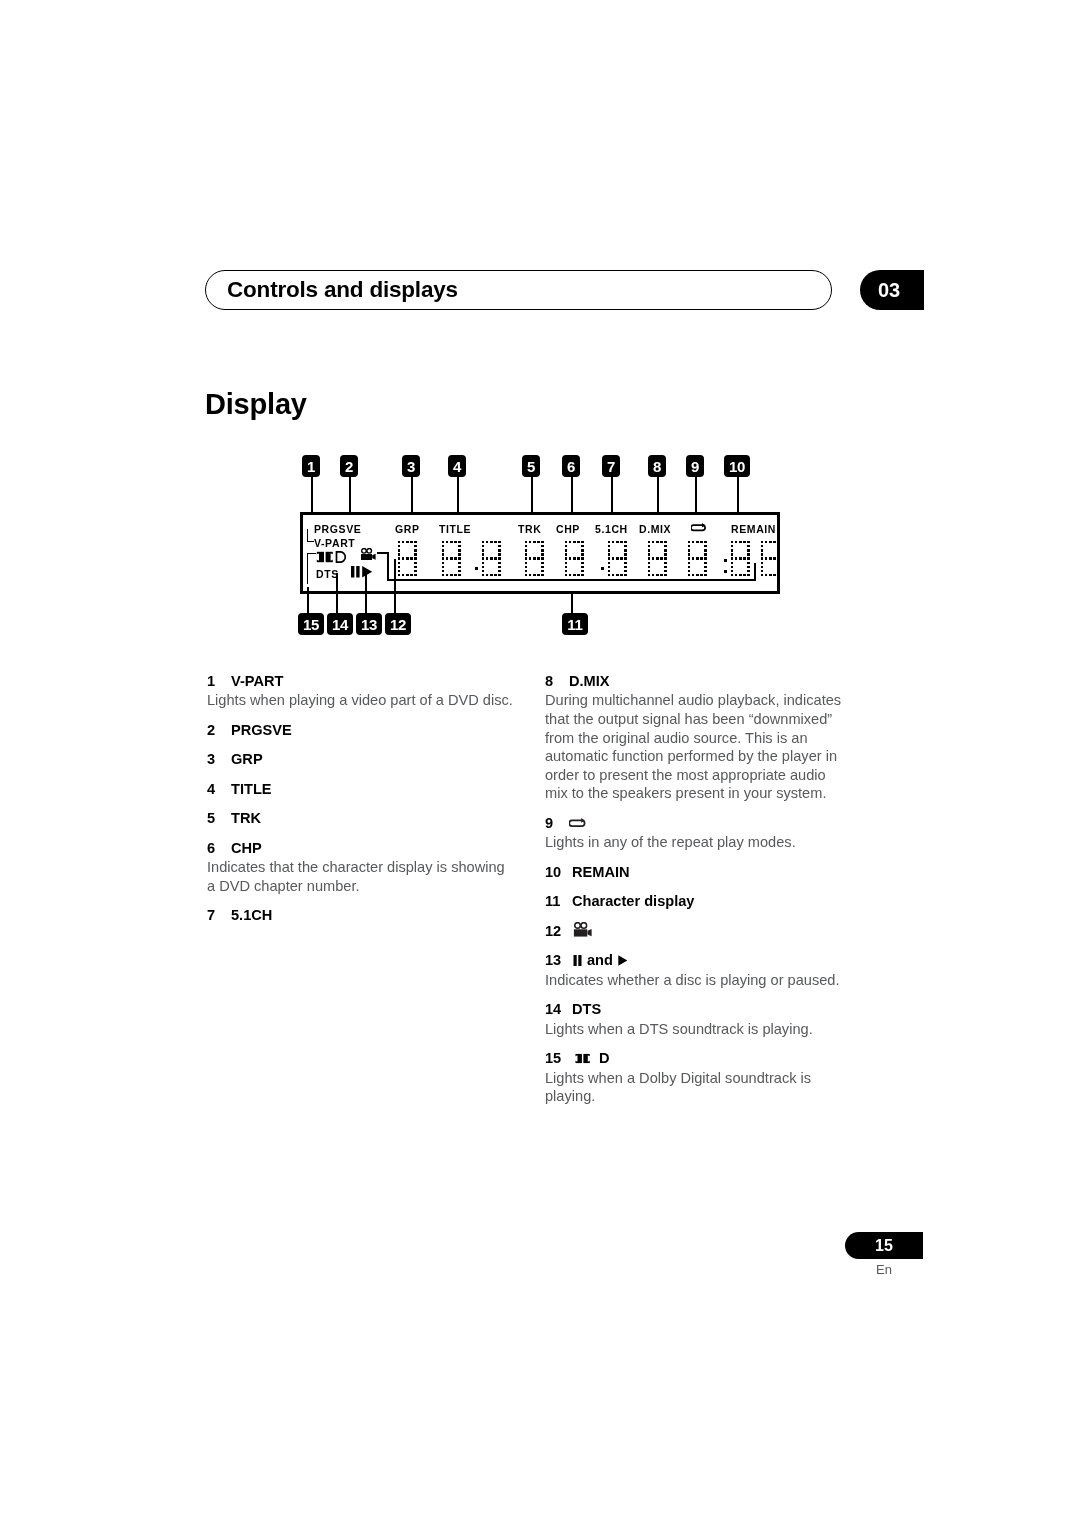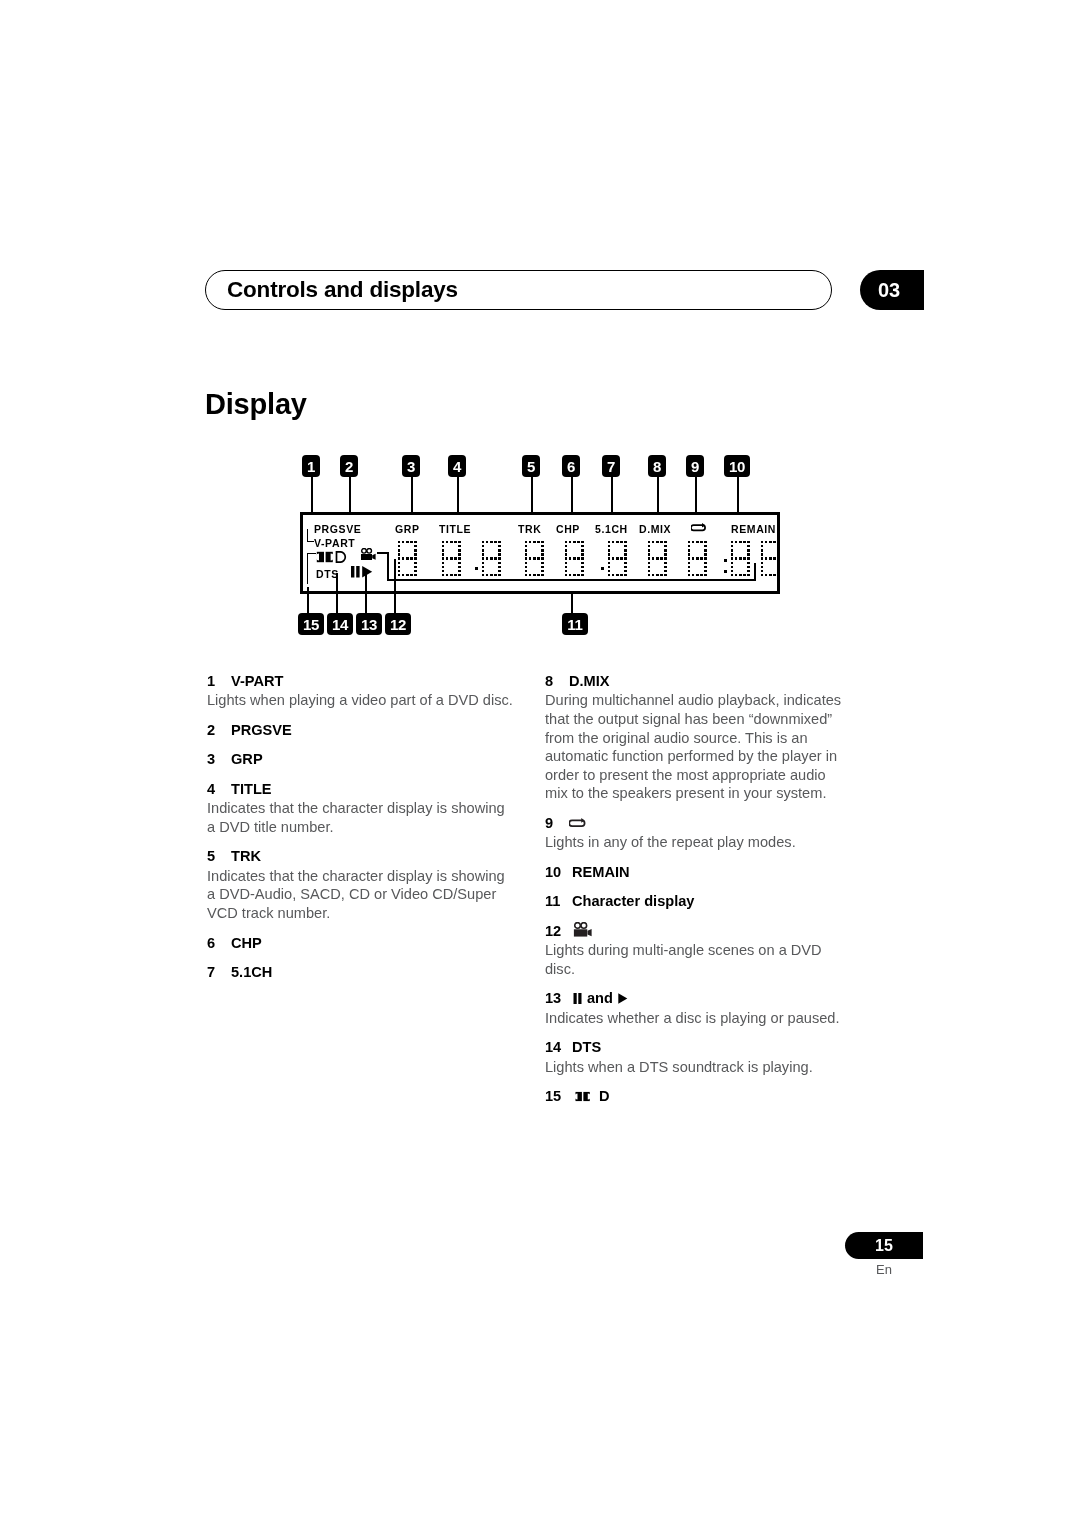"Indicates that the character display is showing a DVD" div.entry-body { html: <div>Indicates that the character display is showing a DVD title number.</div> -> none }
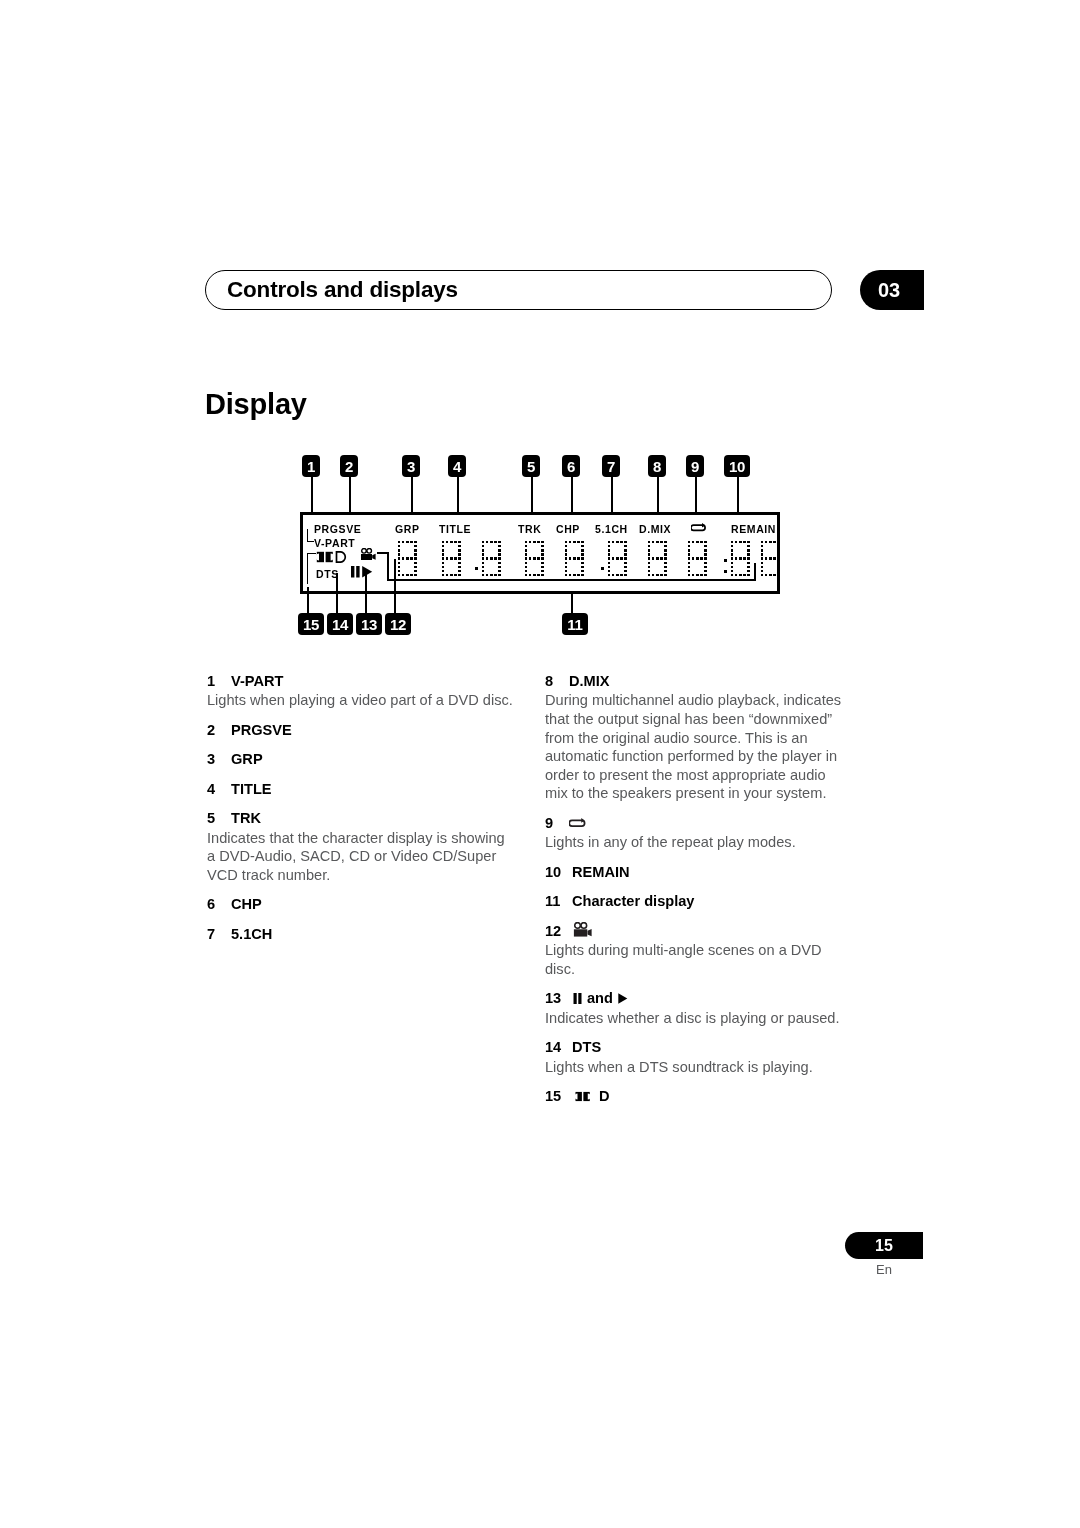"Indicates that the character display" div.entry-body { html: <div>Indicates that the character display is showing a DVD-Audio, SACD, CD or Video CD/Super VCD track number.</div> -> none }
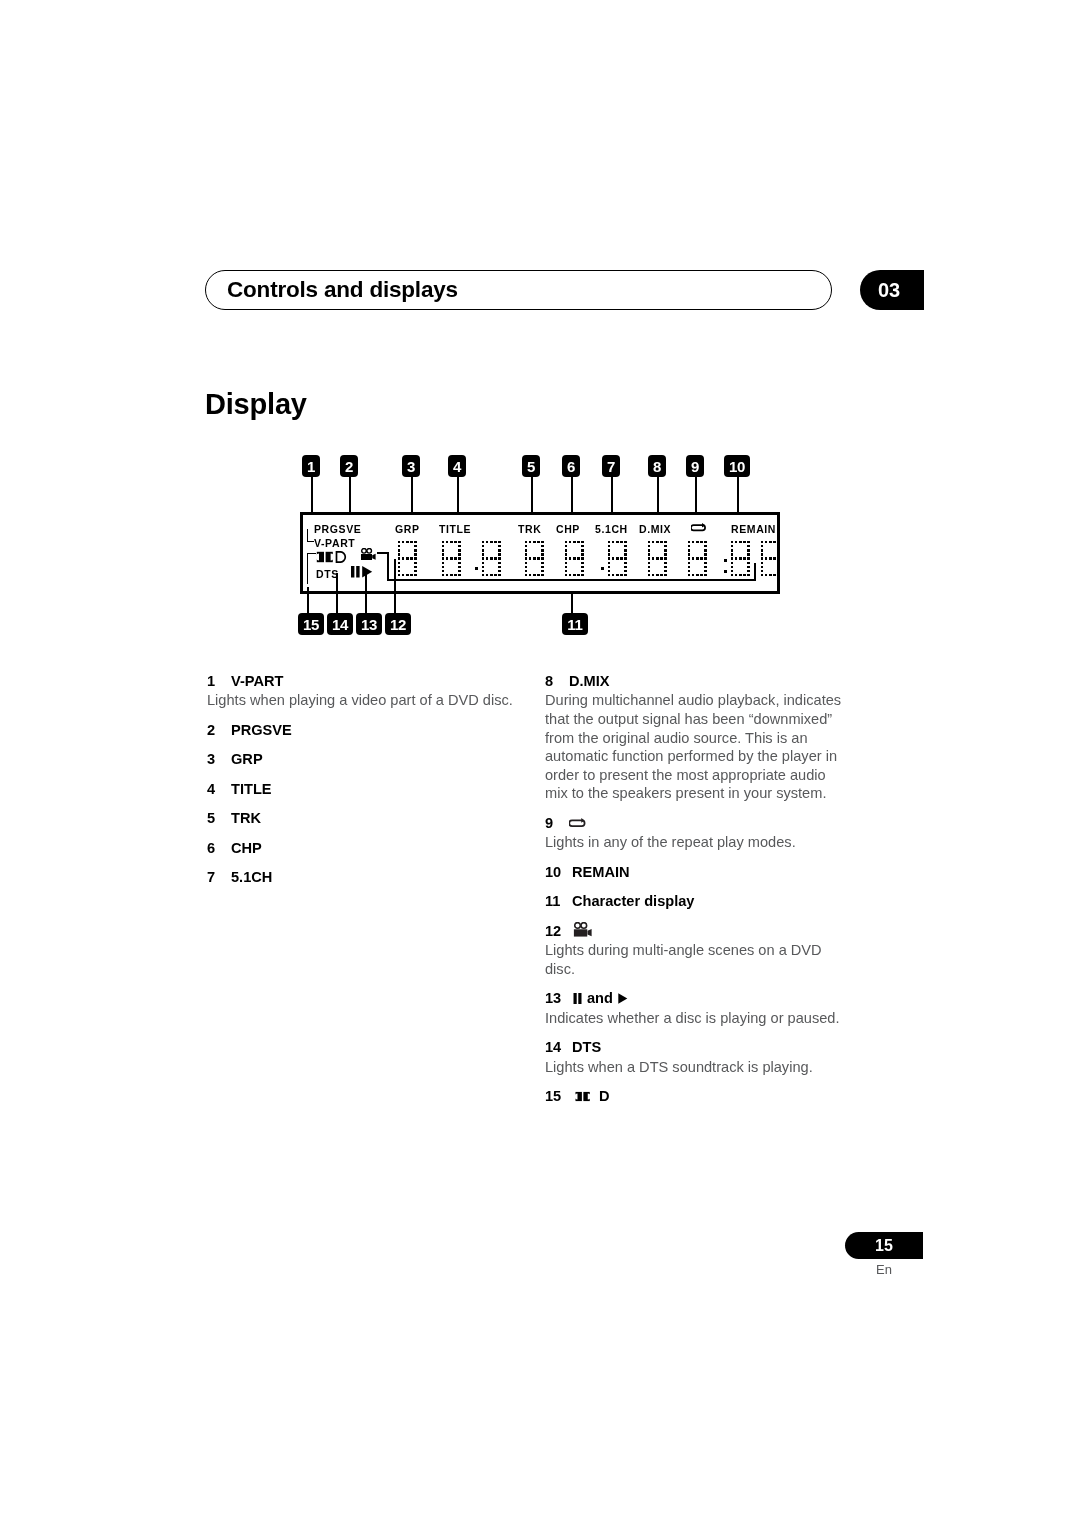"Indicates that the character display" div.entry-body { html: none -> <div>Indicates that the character display is showing a DVD chapter number.</div> }
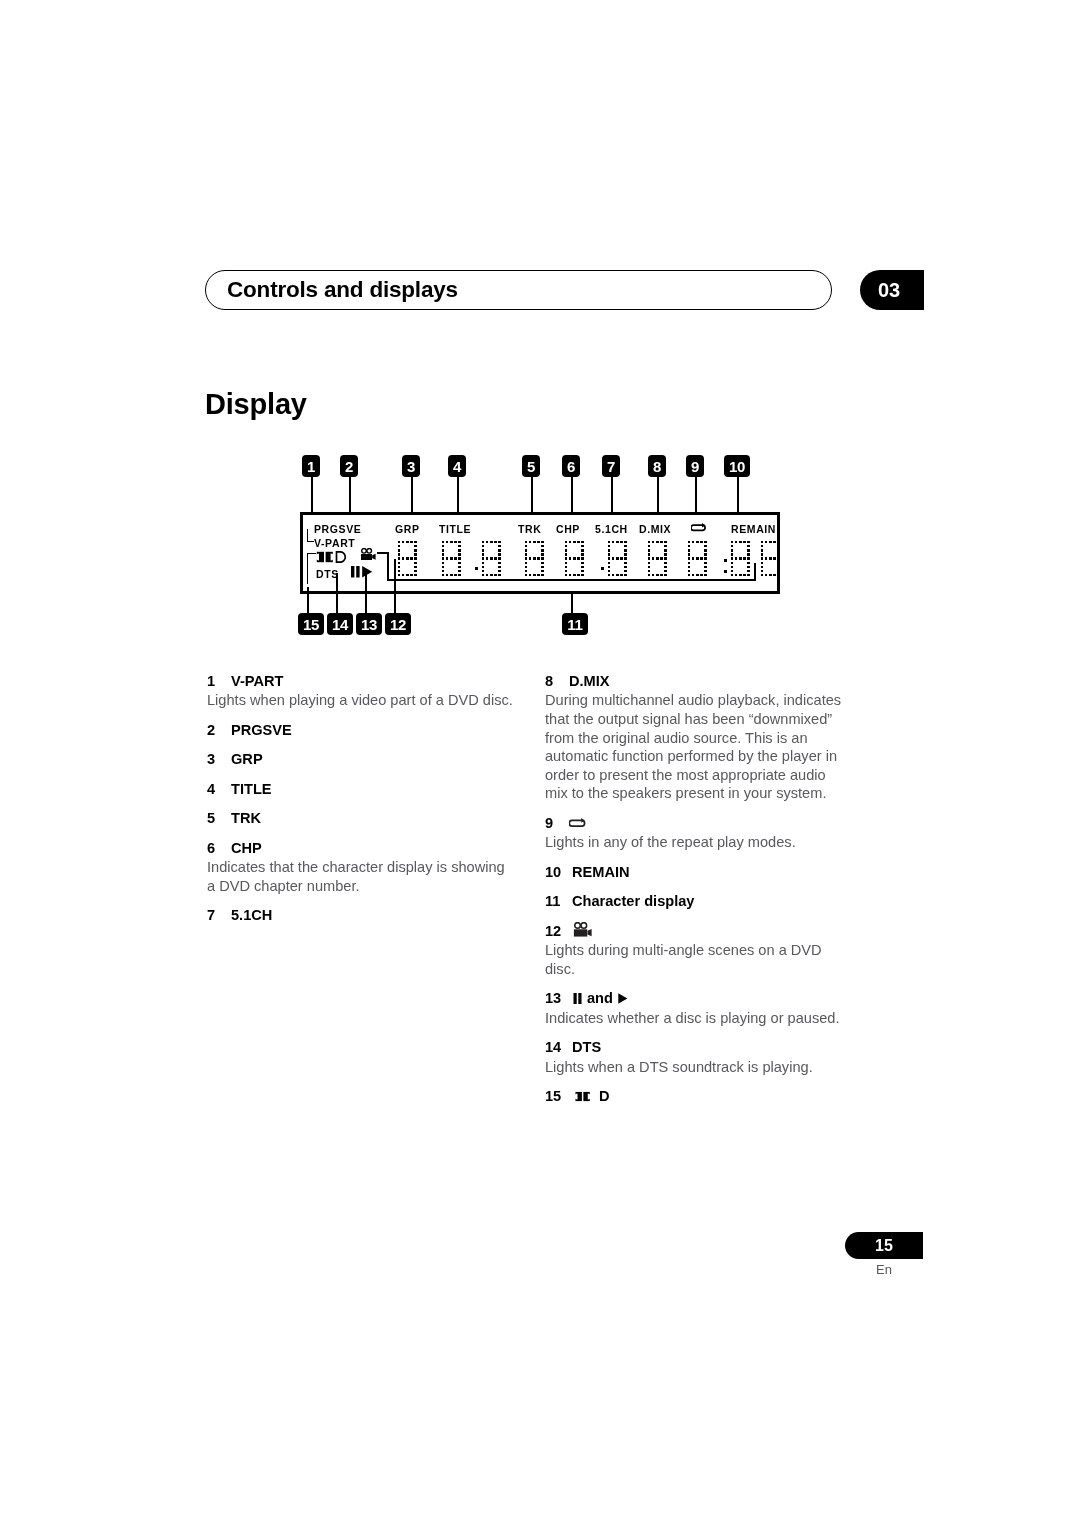"Lights during multi-angle scenes on" div.entry-body { html: <div>Lights during multi-angle scenes on a DVD disc.</div> -> none }
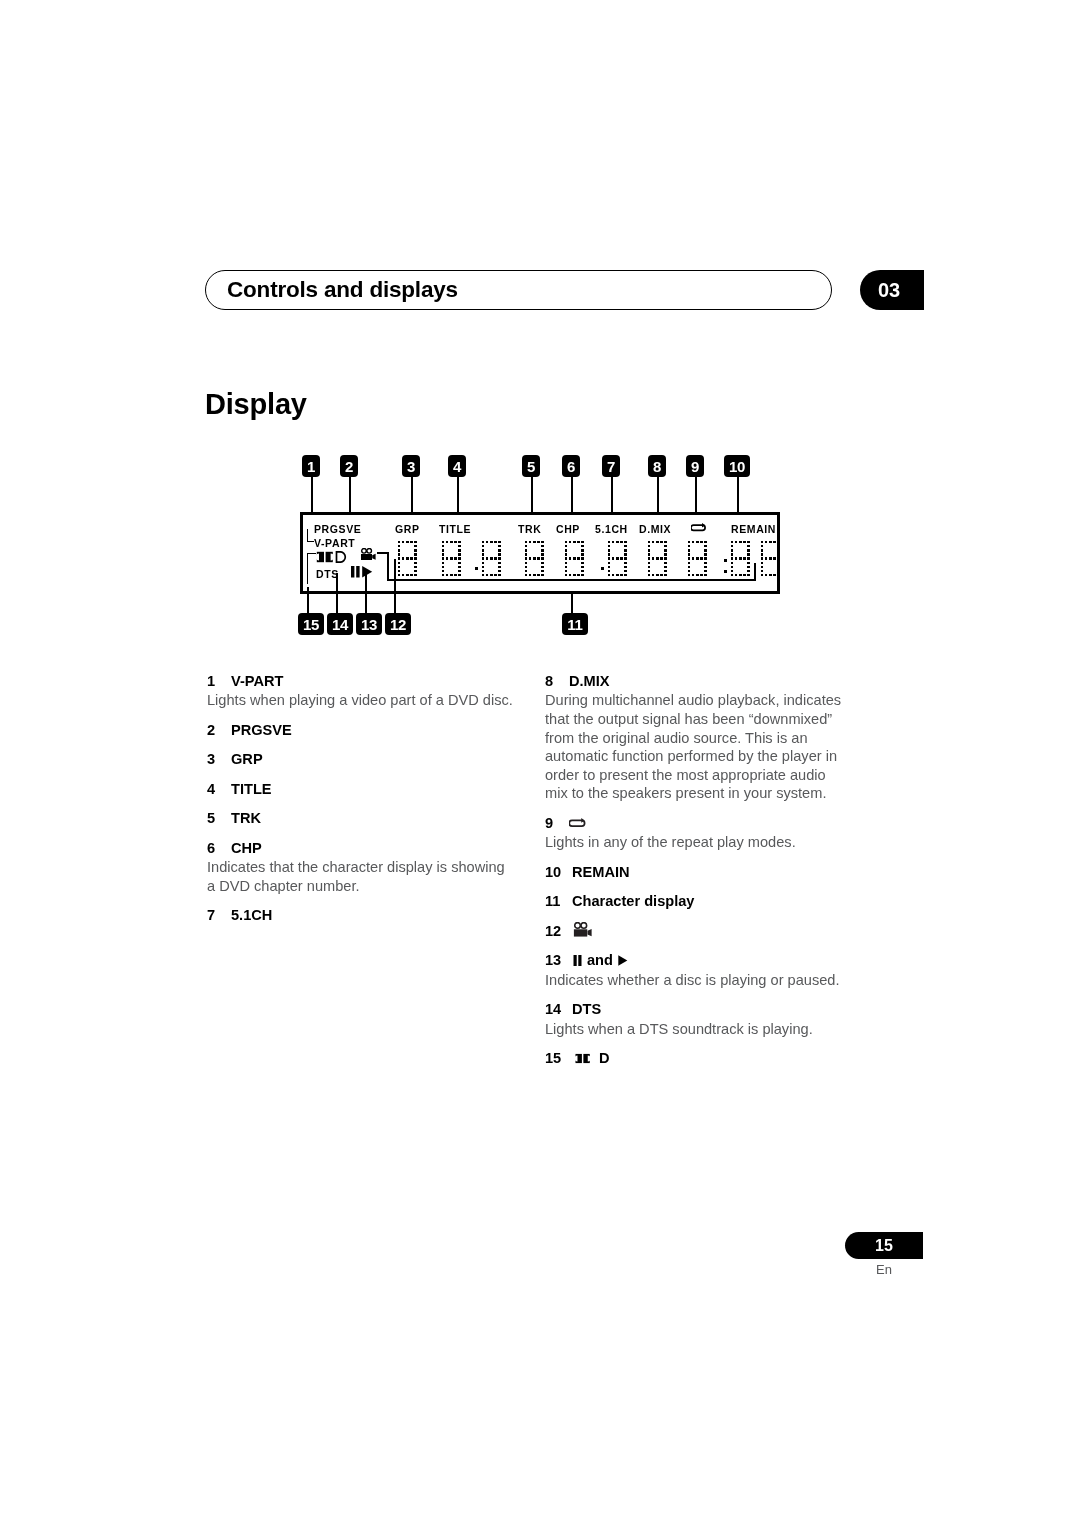"Lights when a Dolby Digital" div.entry-body { html: none -> <div>Lights when a Dolby Digital soundtrack is playing.</div> }
